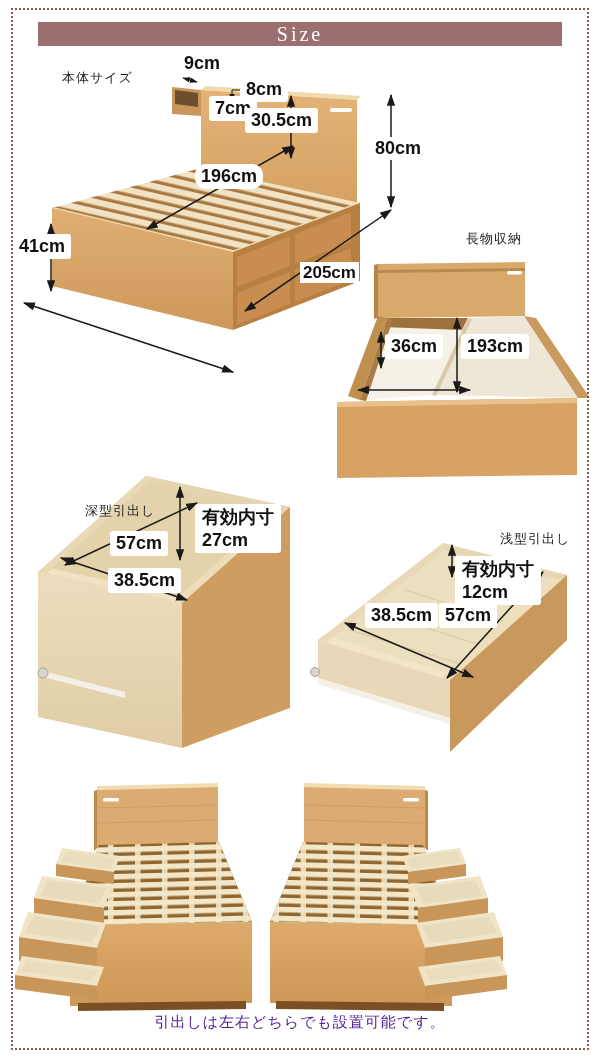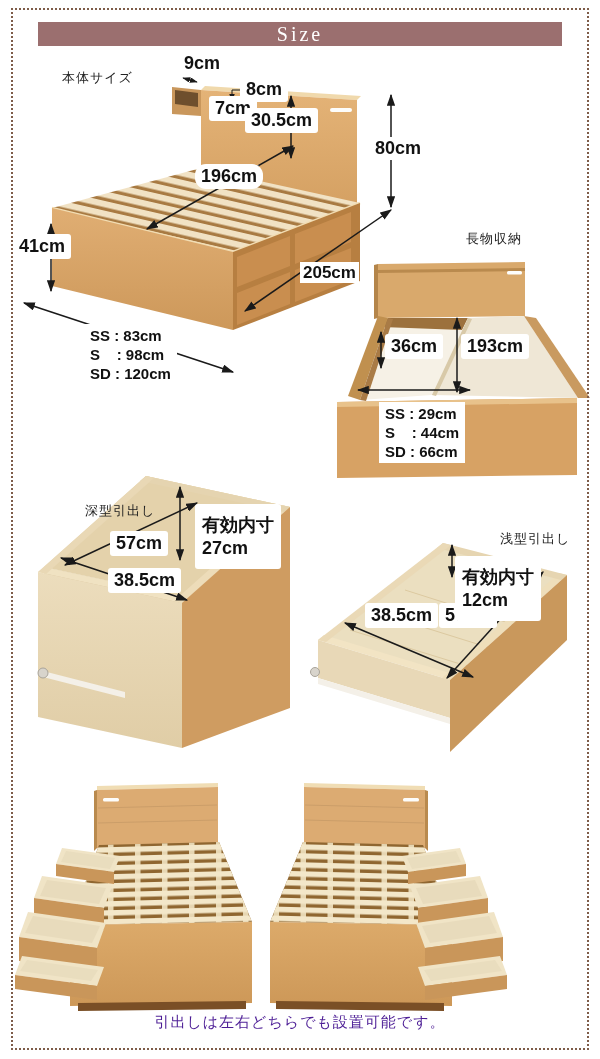"SS : 83cm" div.widths { html: <div> <div>SS : 83cm</div> <div>S : 98cm</div> <div>SD : 120cm</div> </div> -> none }
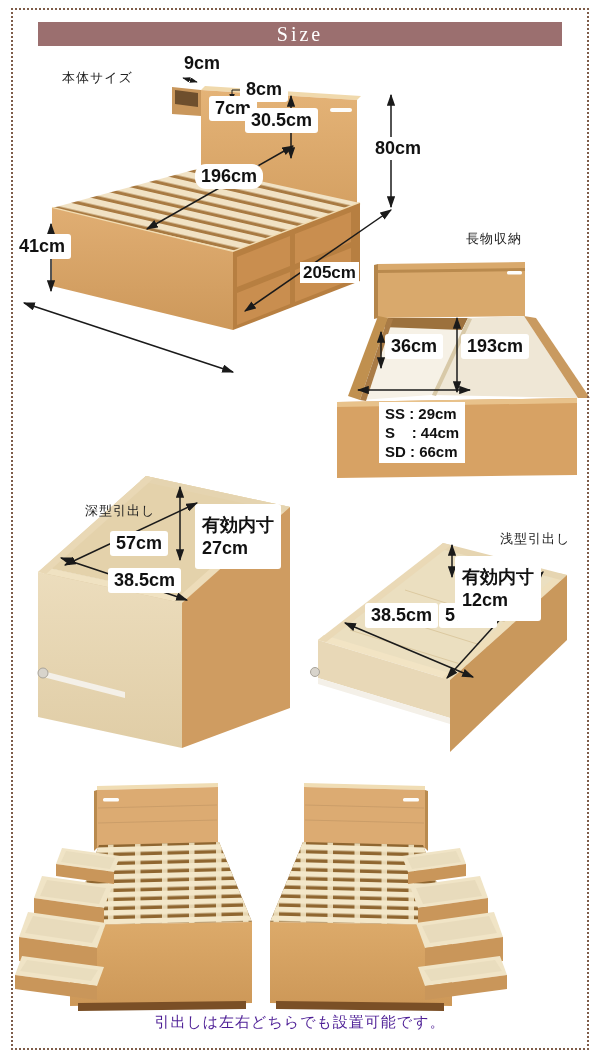"SS : 29cm" div.widths { html: <div> <div>SS : 29cm</div> <div>S : 44cm</div> <div>SD : 66cm</div> </div> -> none }
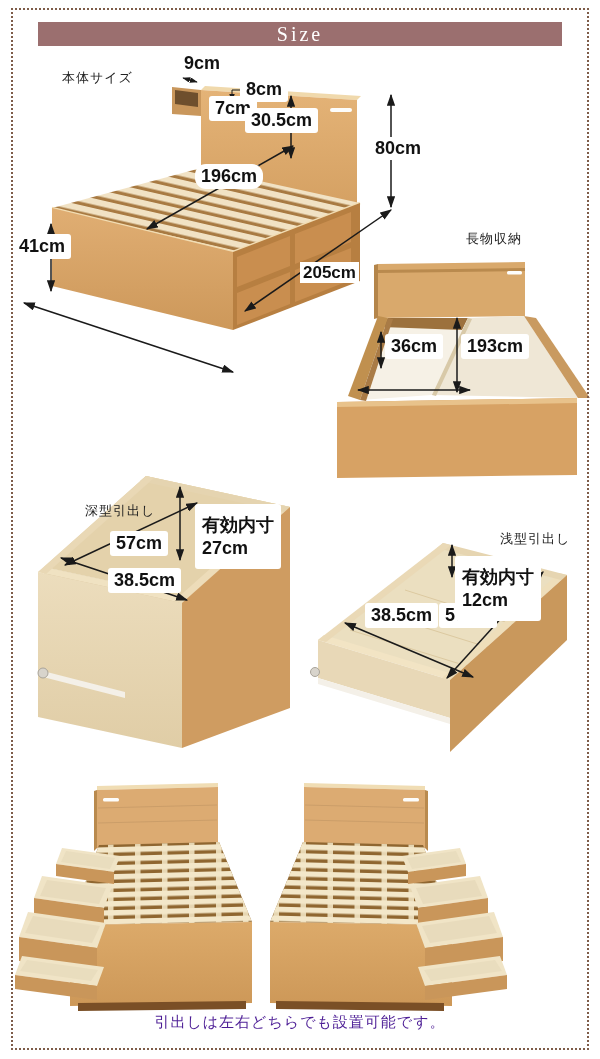"有効内寸" .dim.two-line { padding: 10px 7px -> 2px 7px }
